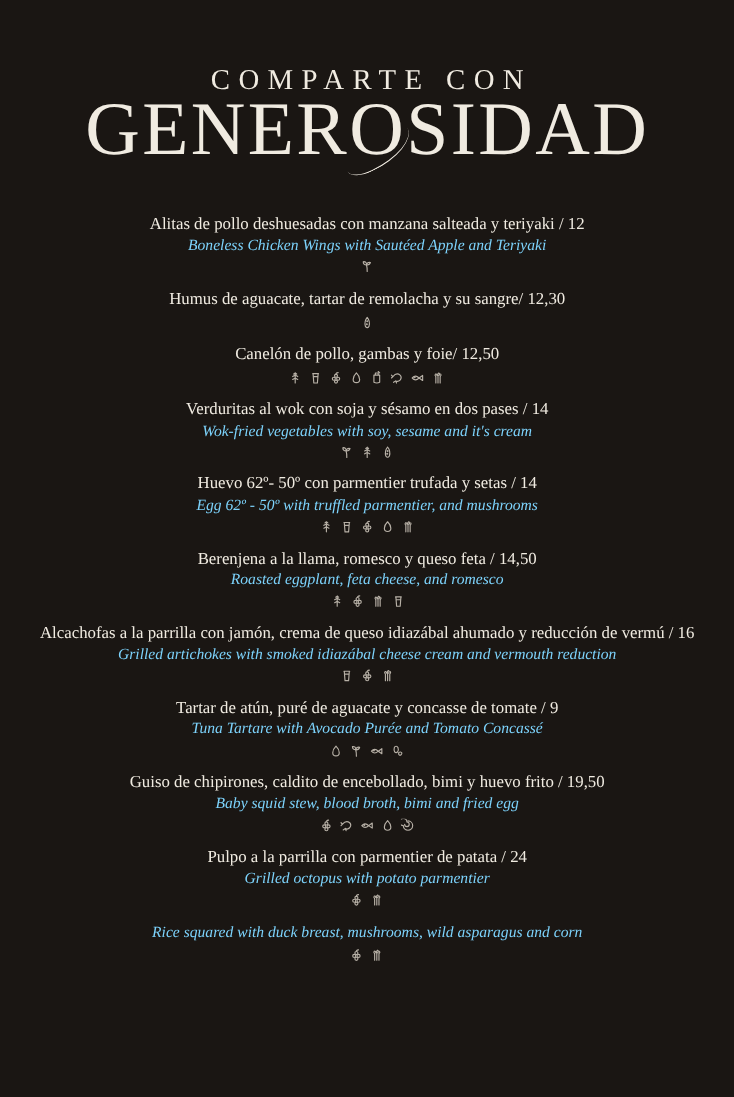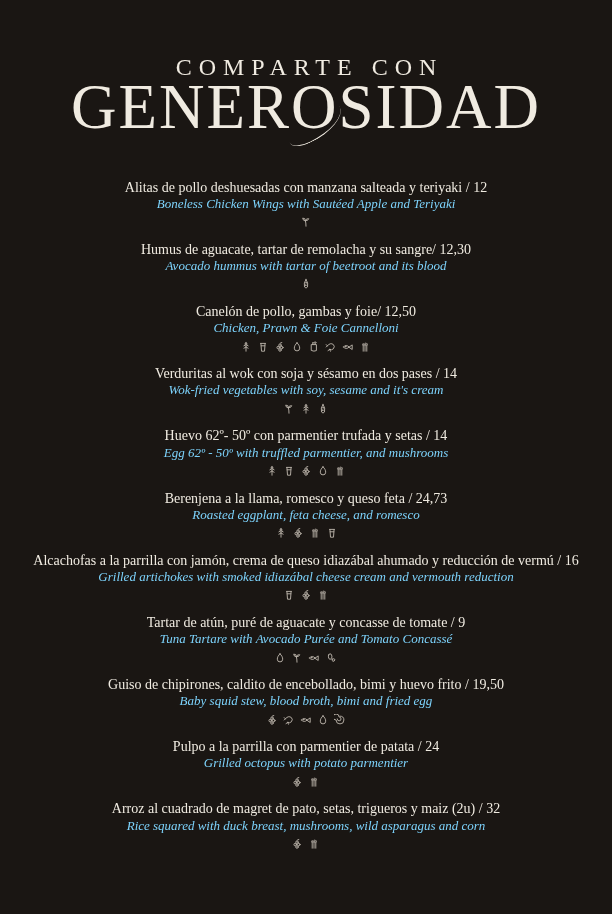"Avocado hummus with tartar of" div.item-name-en { html: <div>Avocado hummus with tartar of beetroot and its blood</div> -> none }
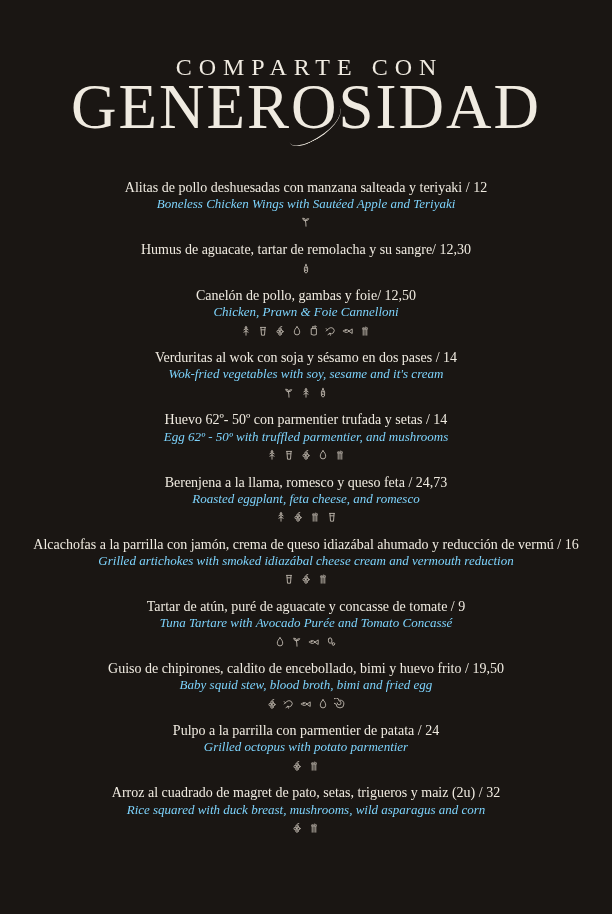"Chicken, Prawn & Foie Cannelloni" div.item-name-en { html: <div>Chicken, Prawn &amp; Foie Cannelloni</div> -> none }
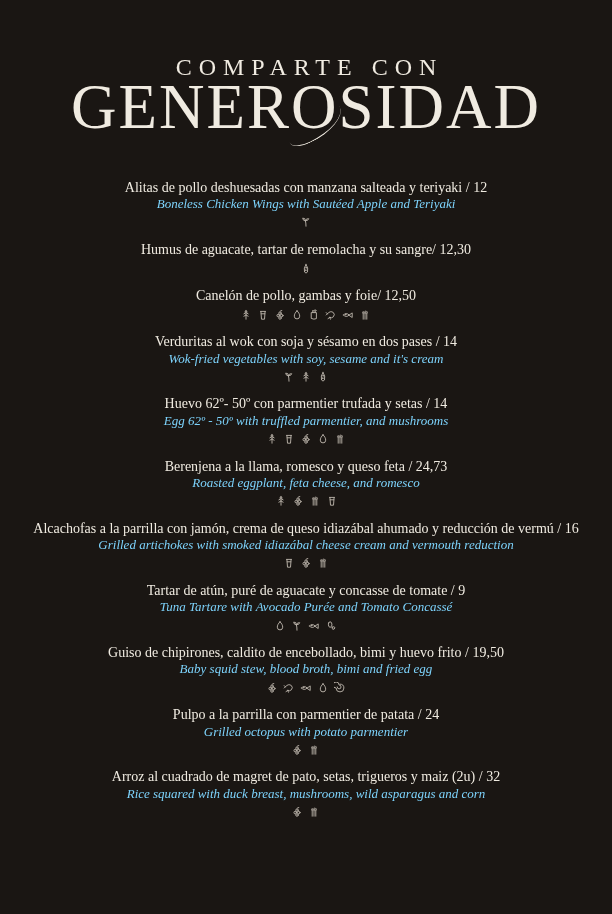"Berenjena a la llama, romesco" div.item-name { text: 24,73 -> 14,50 }
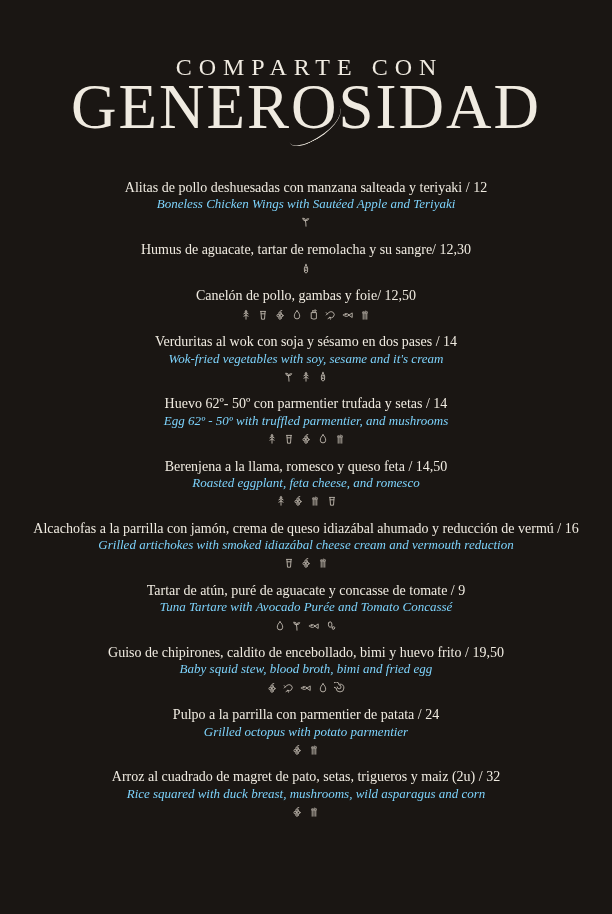"Arroz al cuadrado de magret" div.item-name { html: <div>Arroz al cuadrado de magret de pato, setas, trigueros y maiz (2u) / 32</div> -> none }
